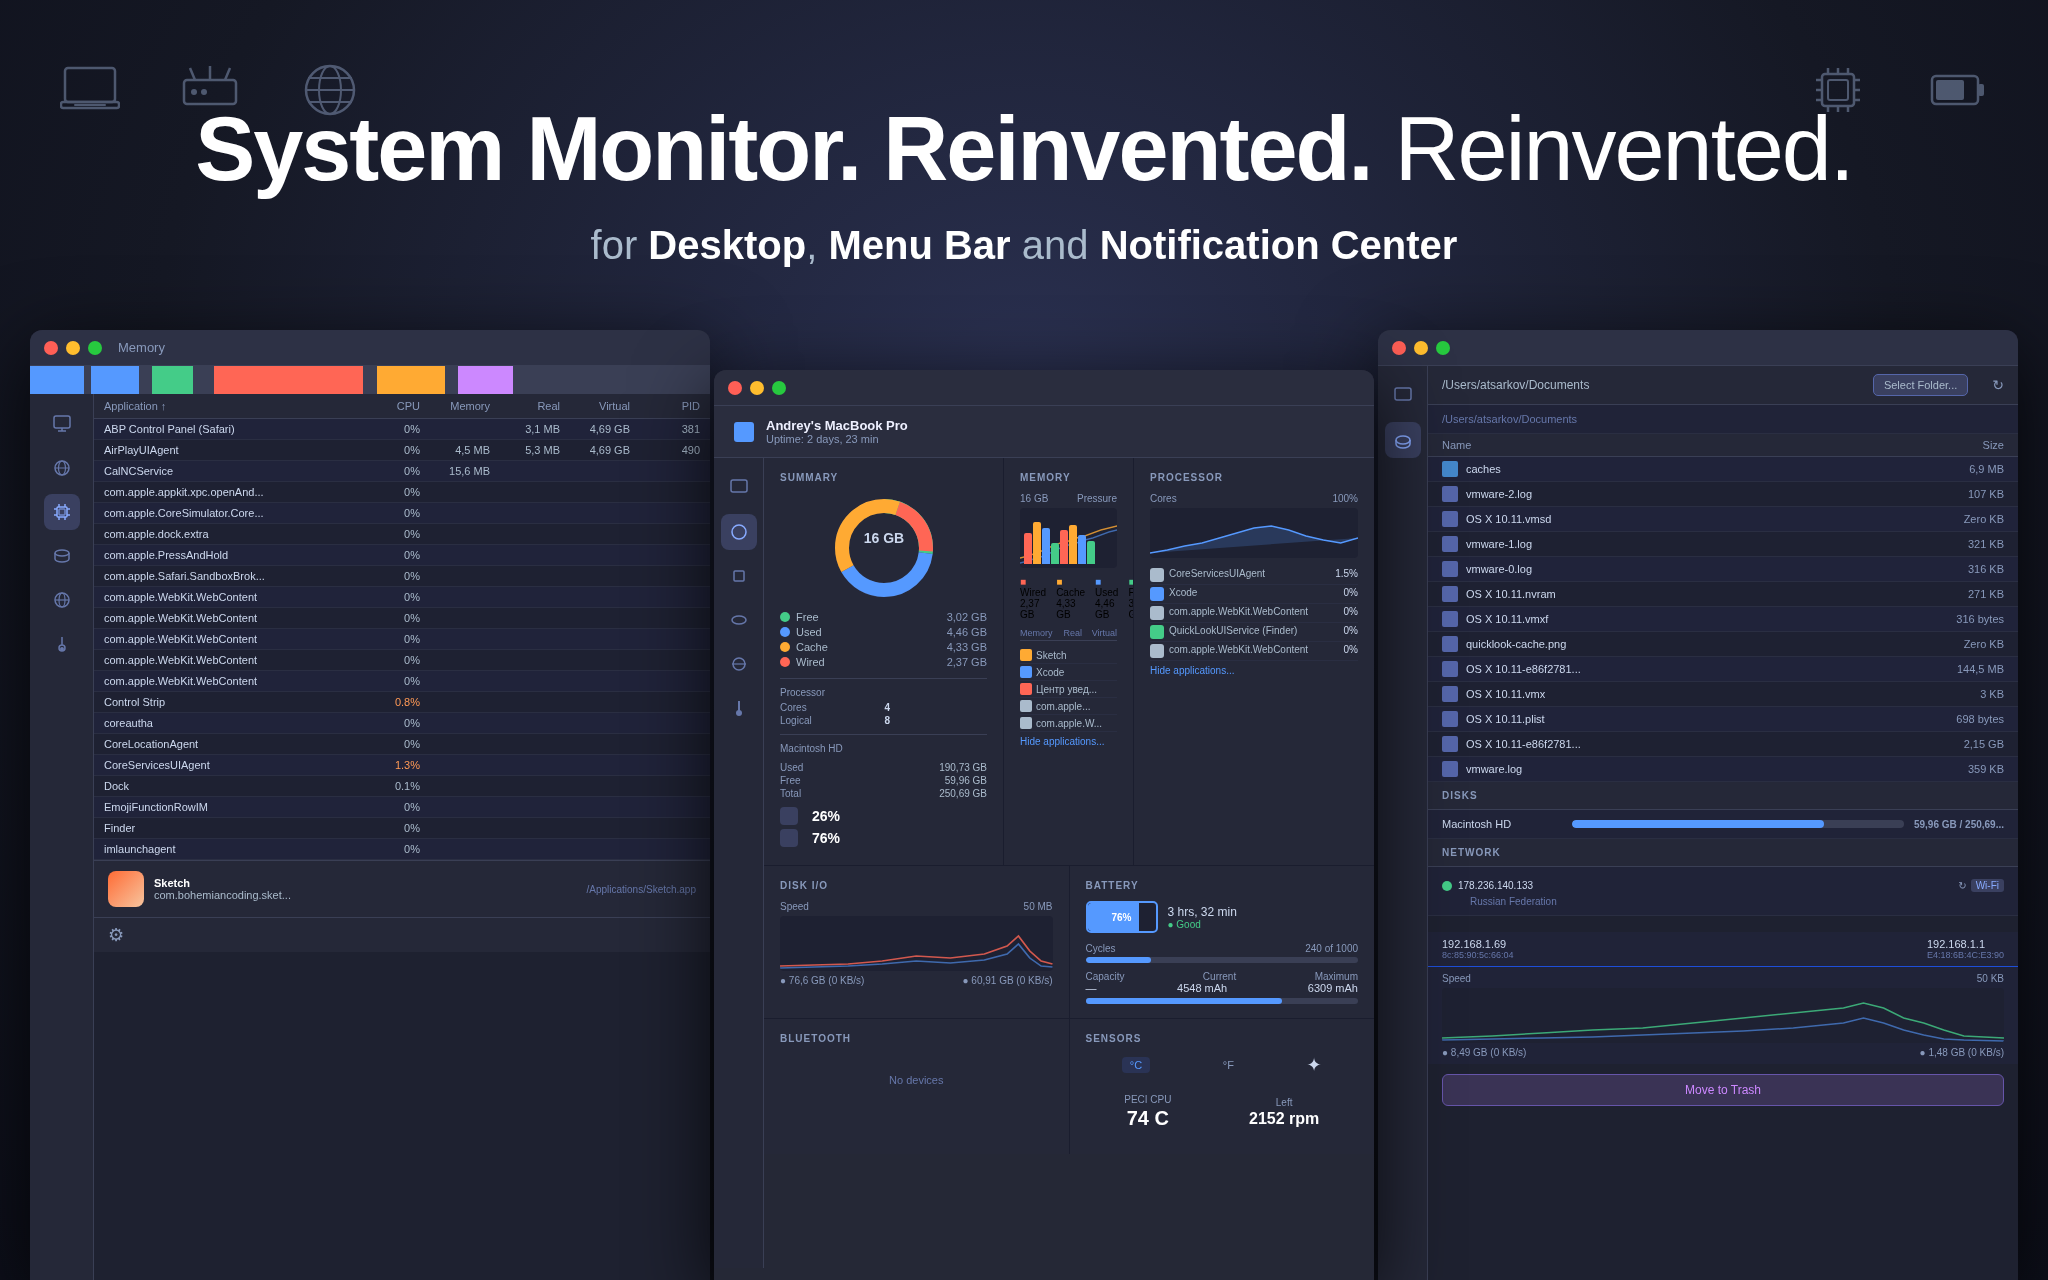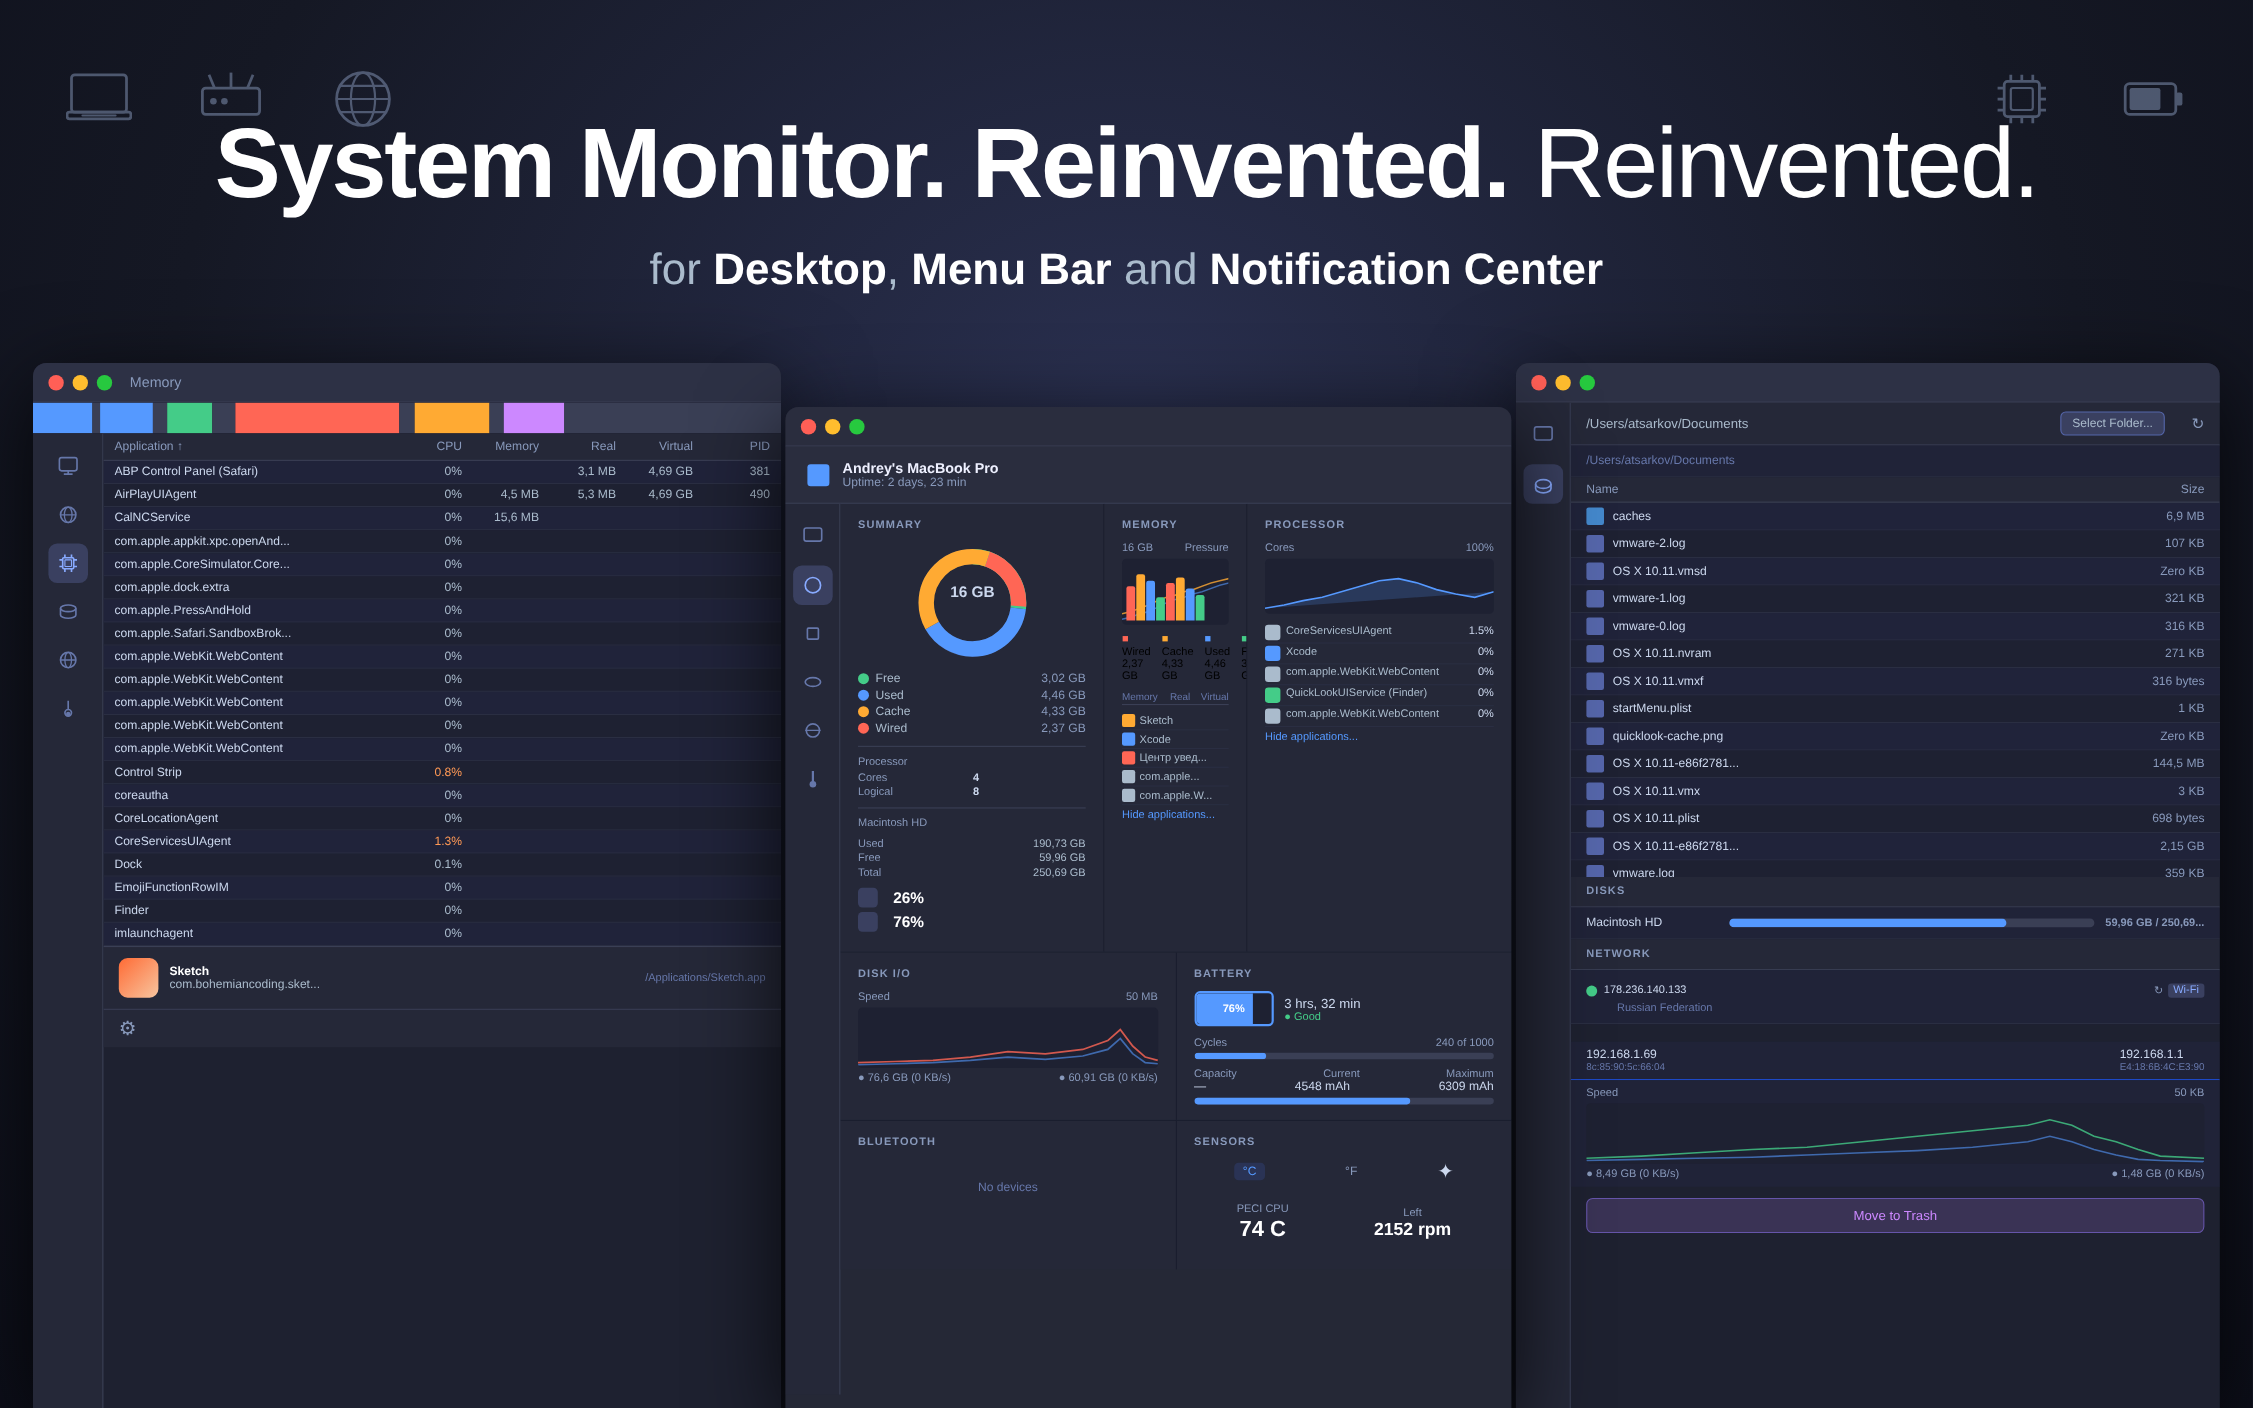"startMenu.plist" div.file-row { html: <div> <div></div> <span>startMenu.plist</span> <span>1 KB</span> </div> -> none }
